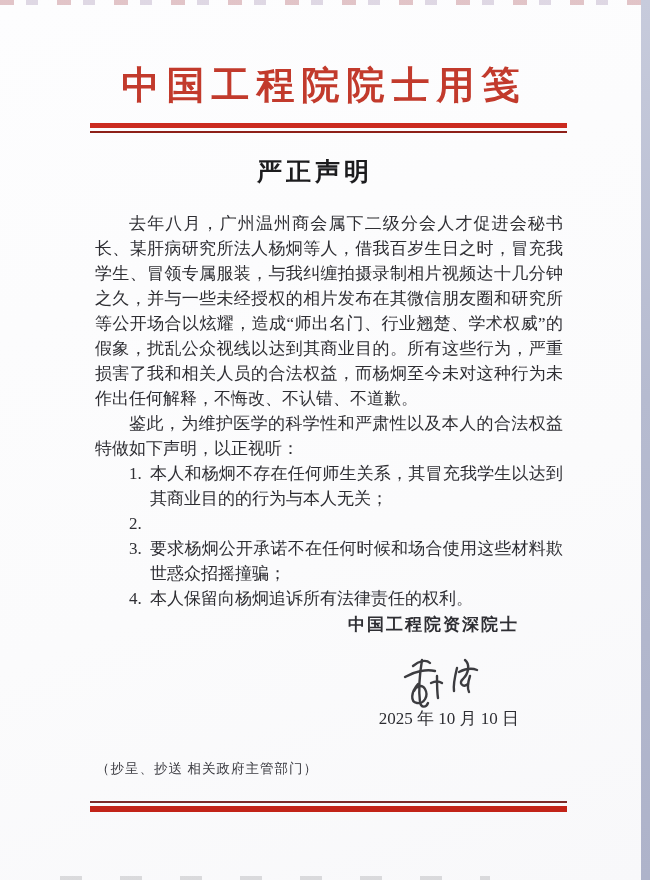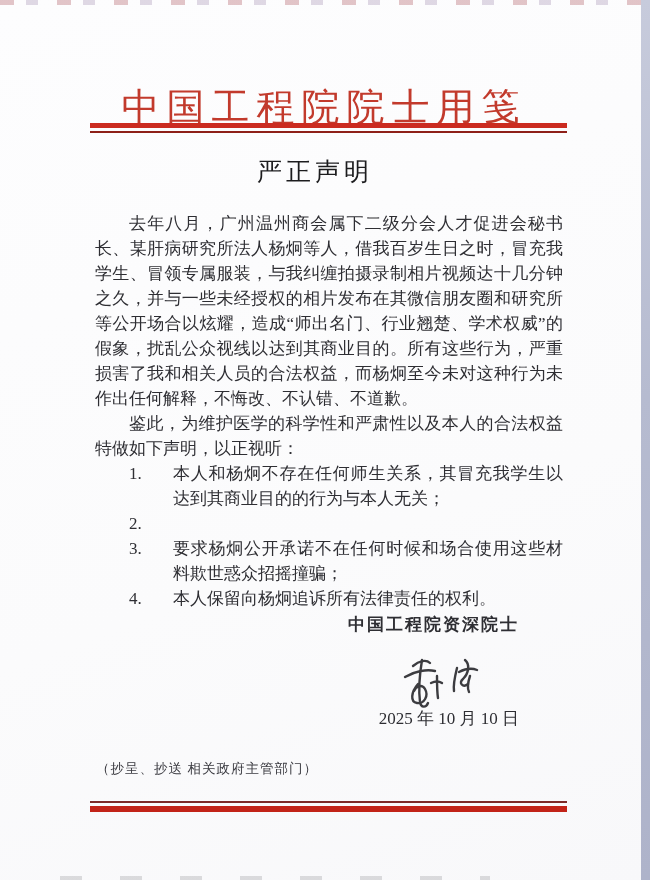"中国工程院院士用笺" .letterhead { font-weight: normal -> bold; top: 82px -> 60px }
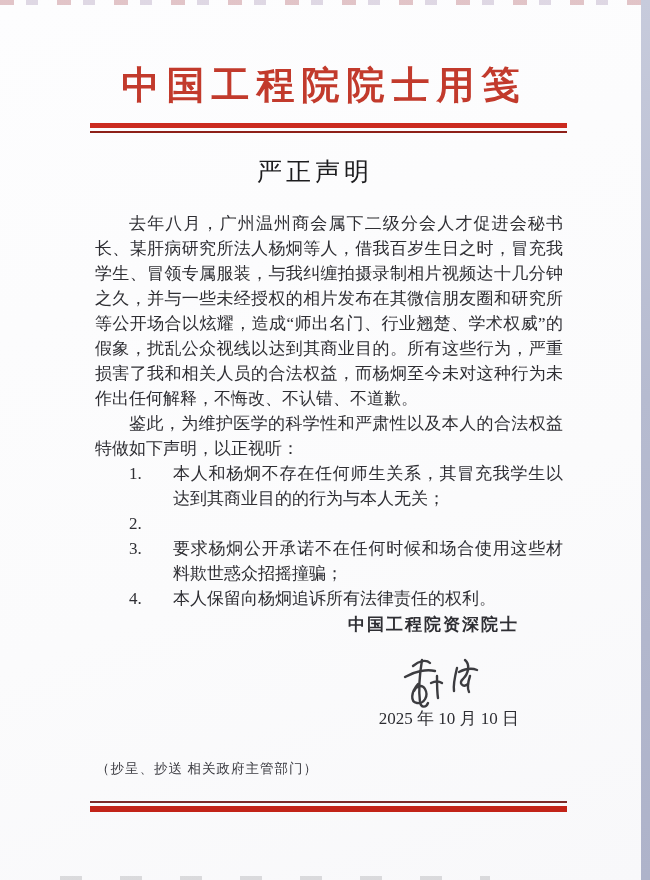"严正声明" .statement-title { font-weight: normal -> bold }
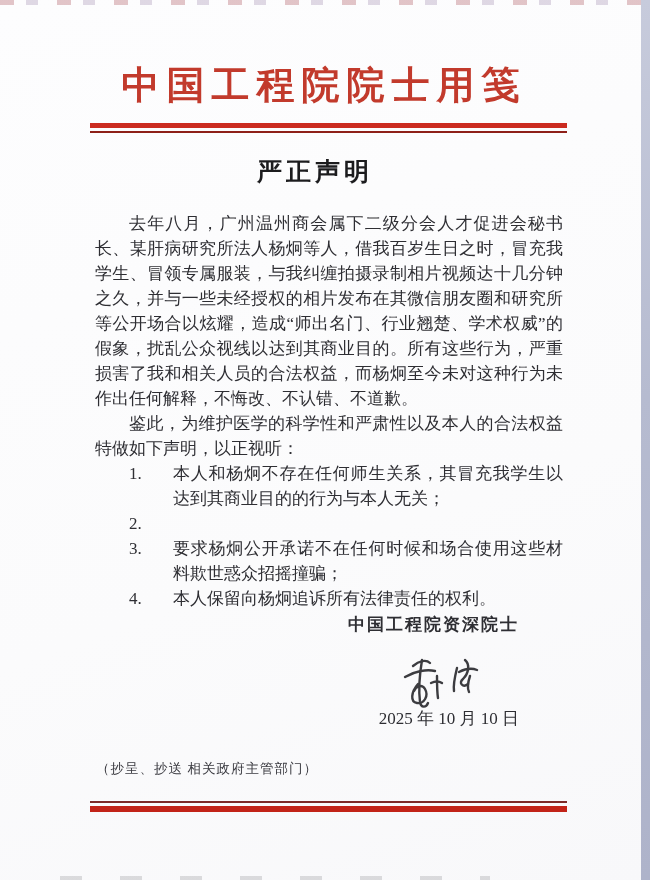"本人和杨炯不存在任何师生关系，其冒充我学生以达到其商业目的的行为与本人无关；" .li .li-text { margin-left: 23px -> none }
